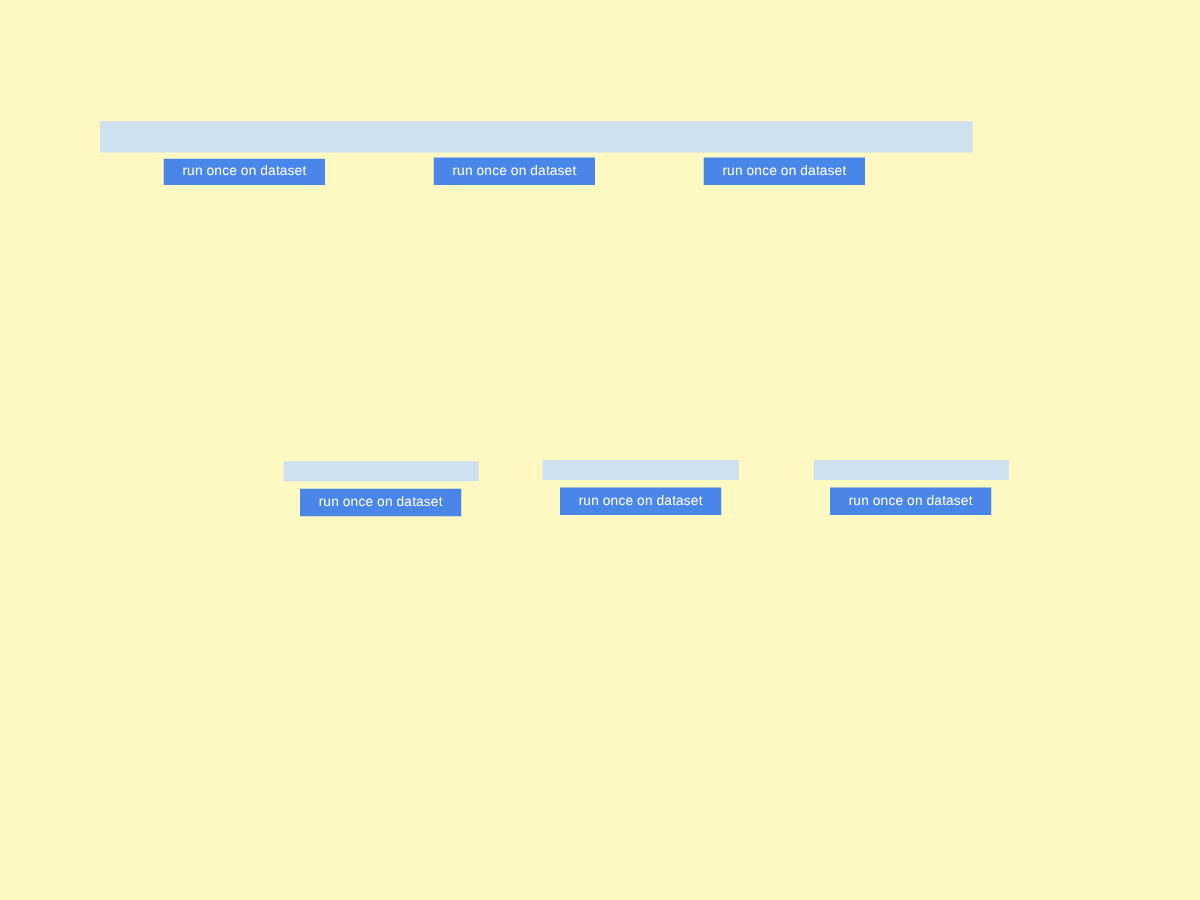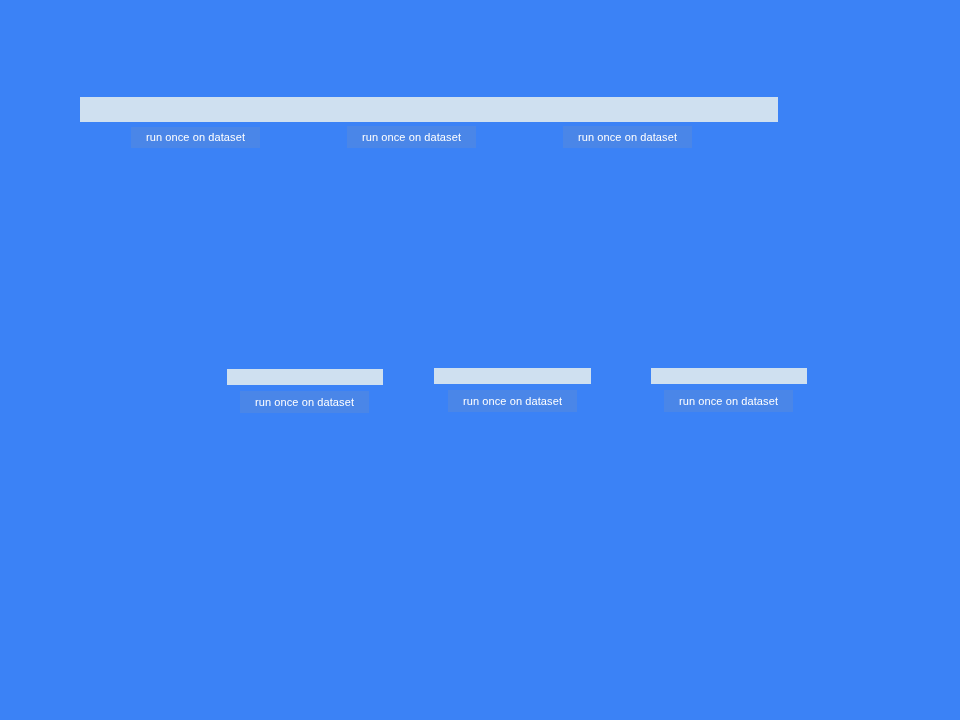"run once on dataset" #stage { background: #3b82f6 -> #fef9c3 }
